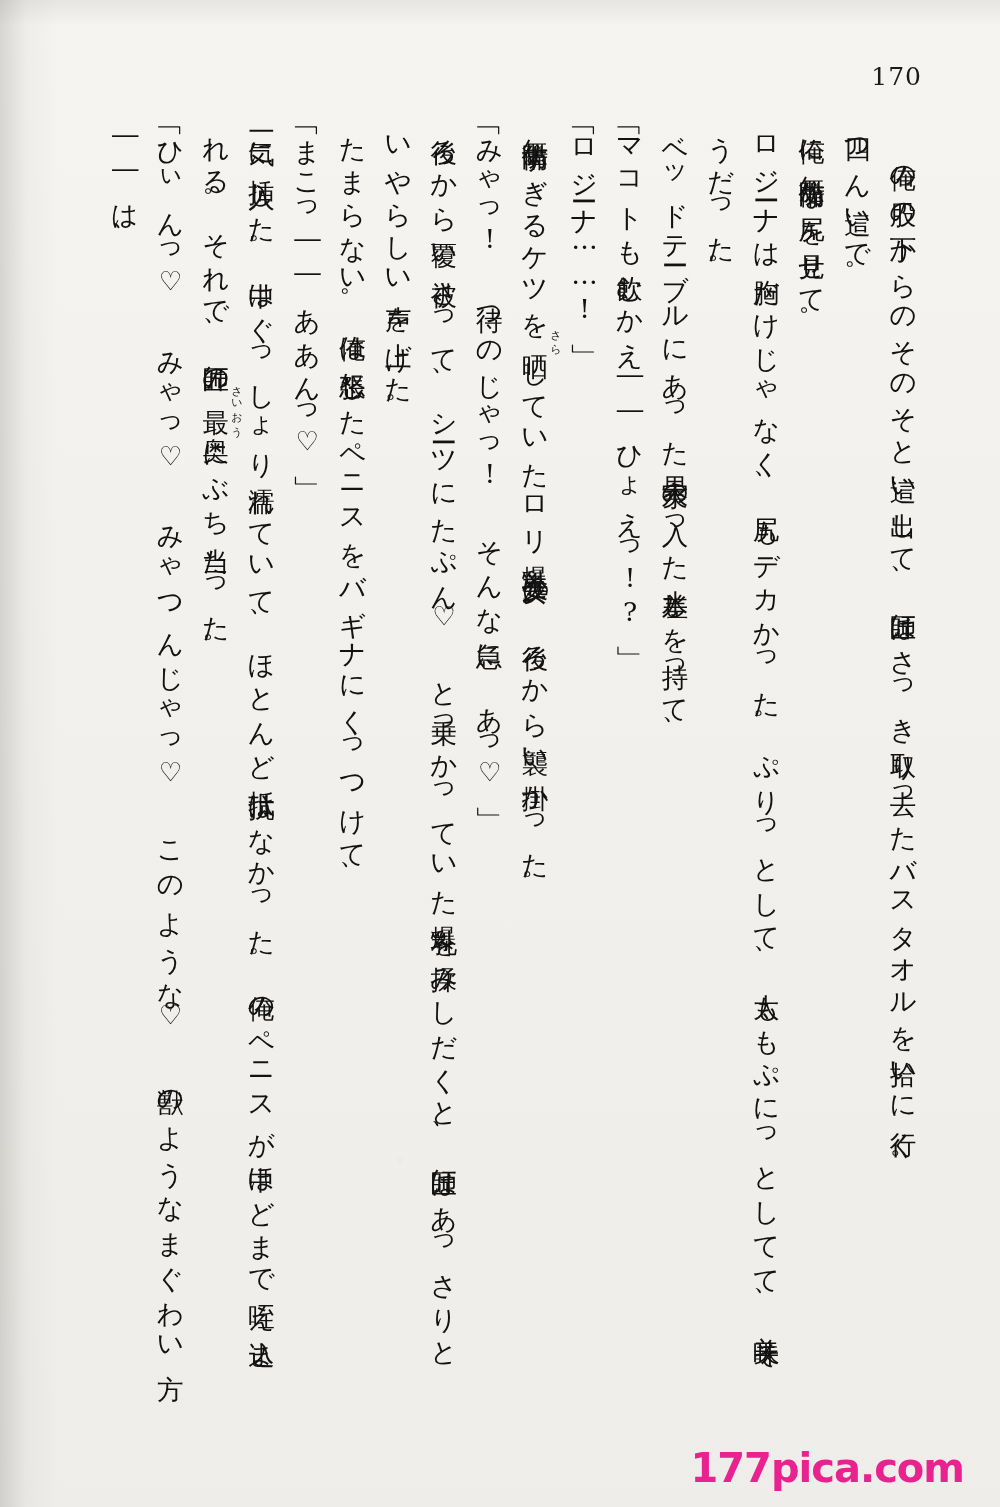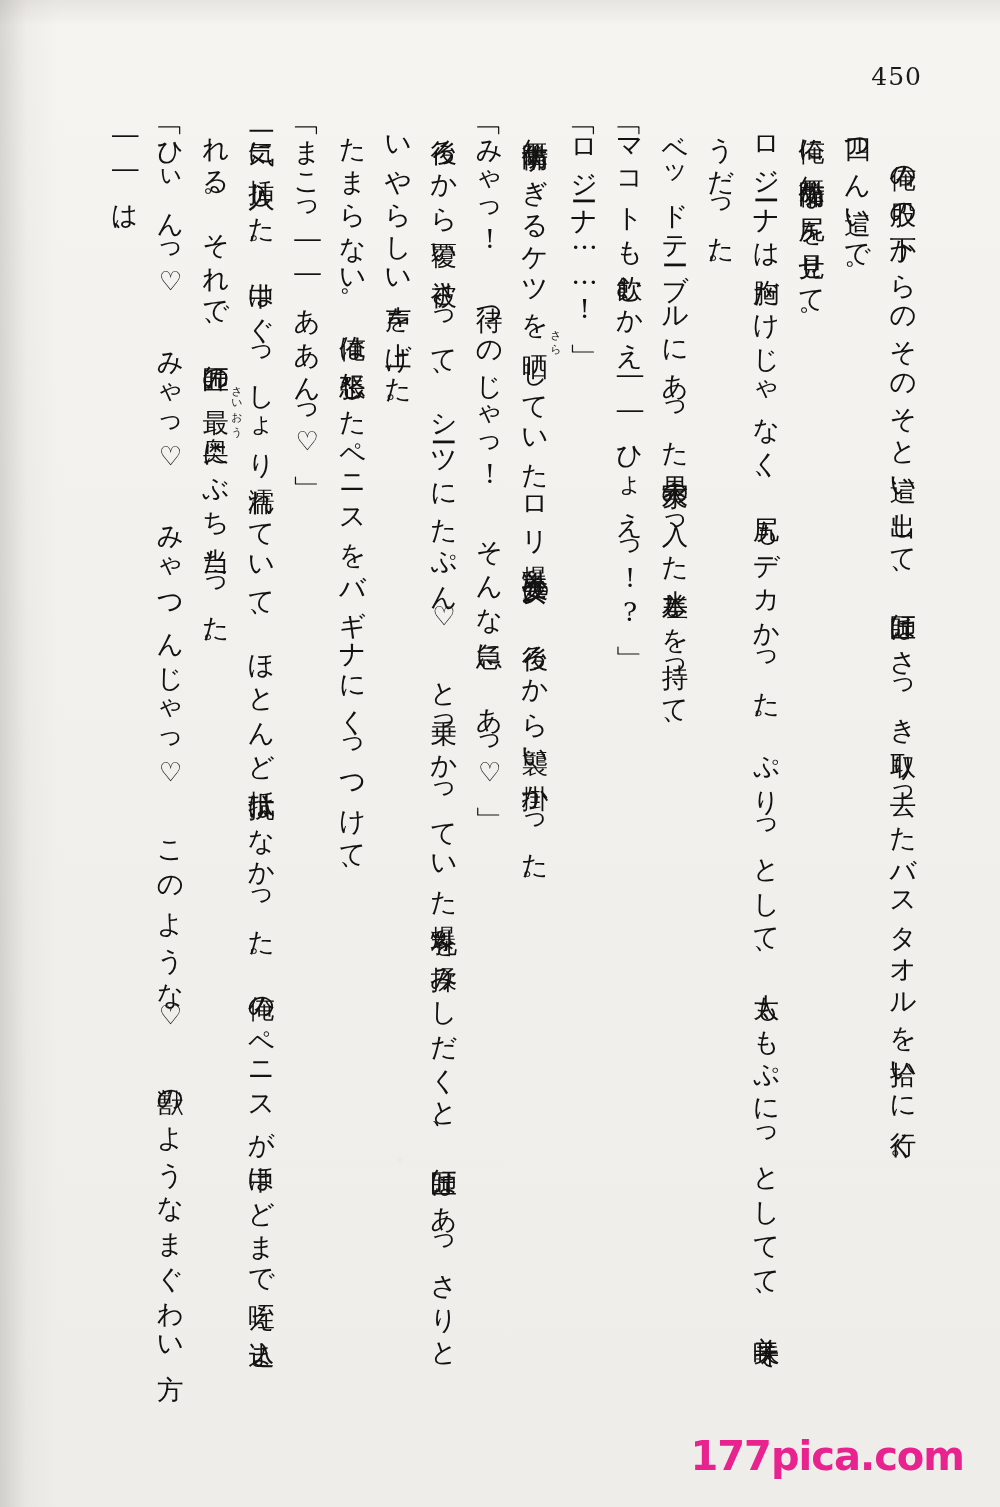"450" div.page-number { text: 450 -> 170 }
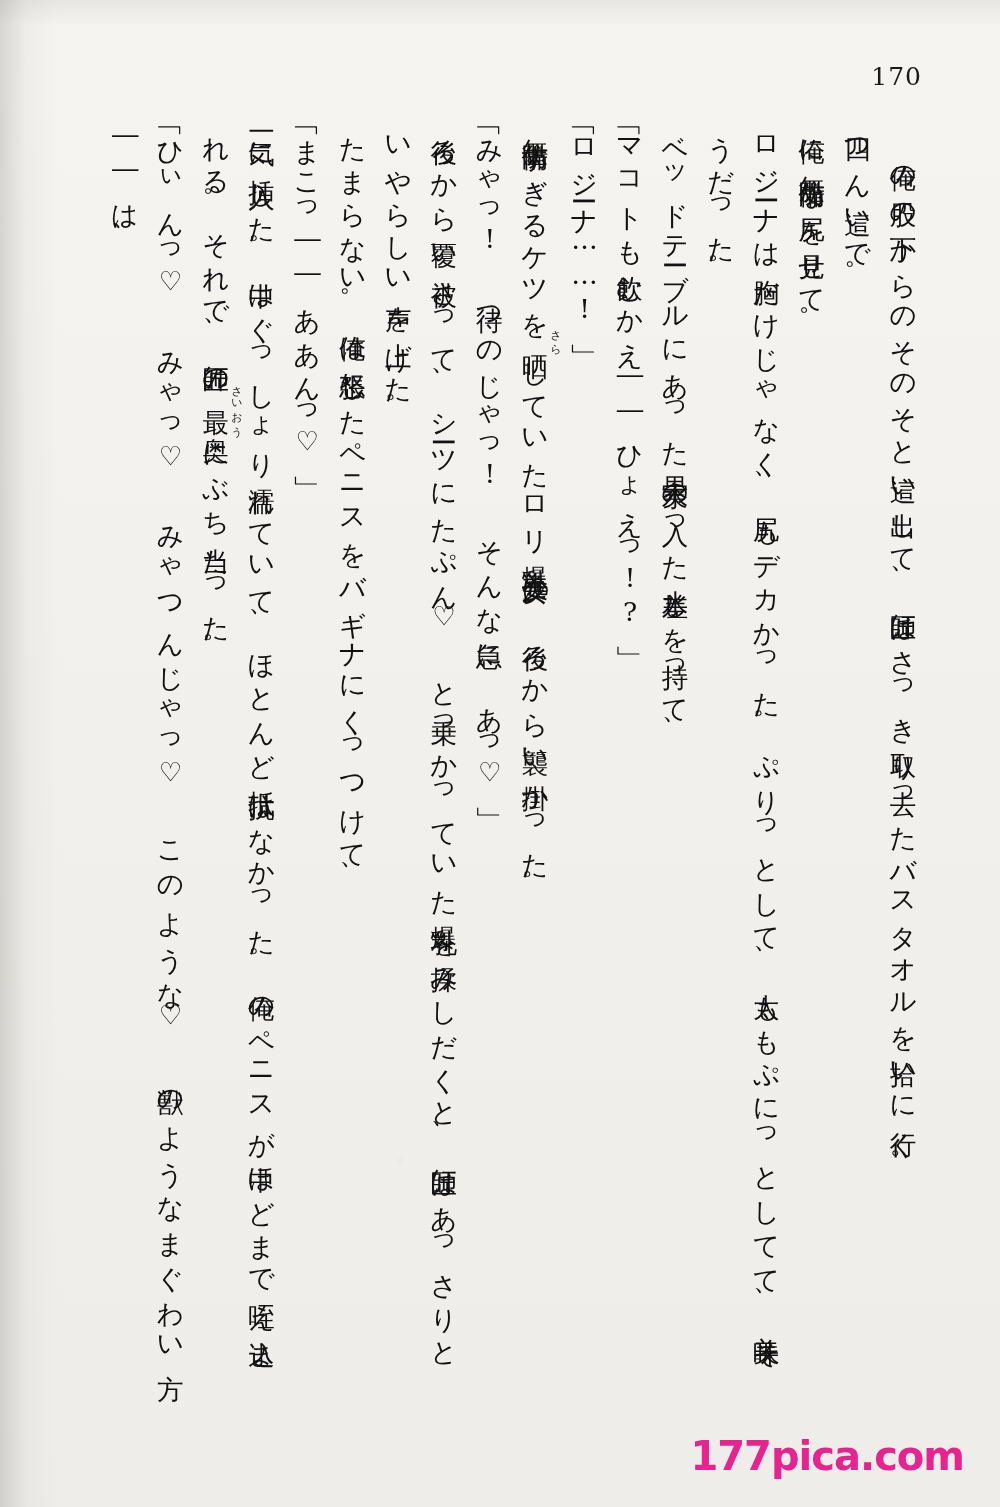"177pica.com" .watermark { bottom: 28px -> 16px }
